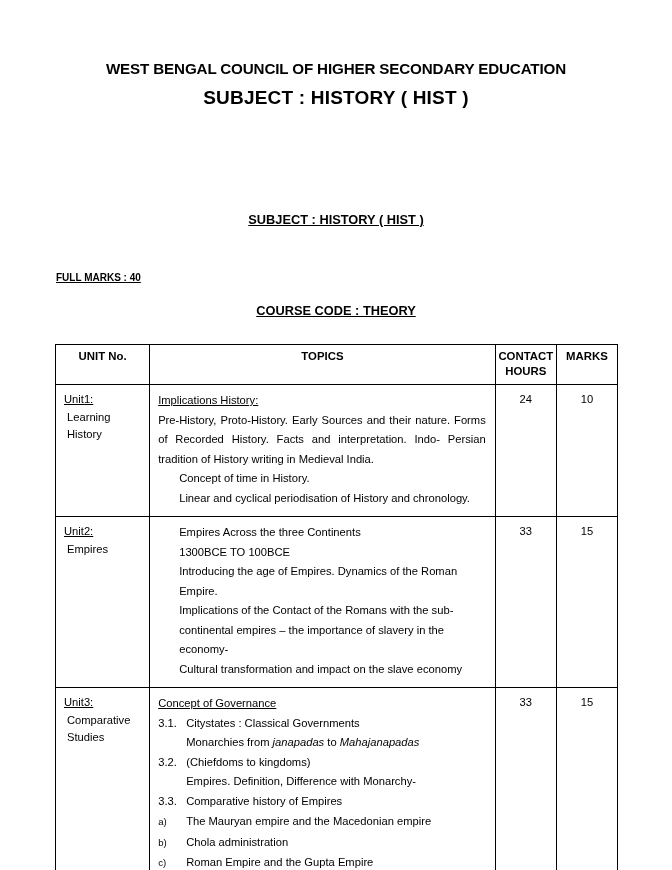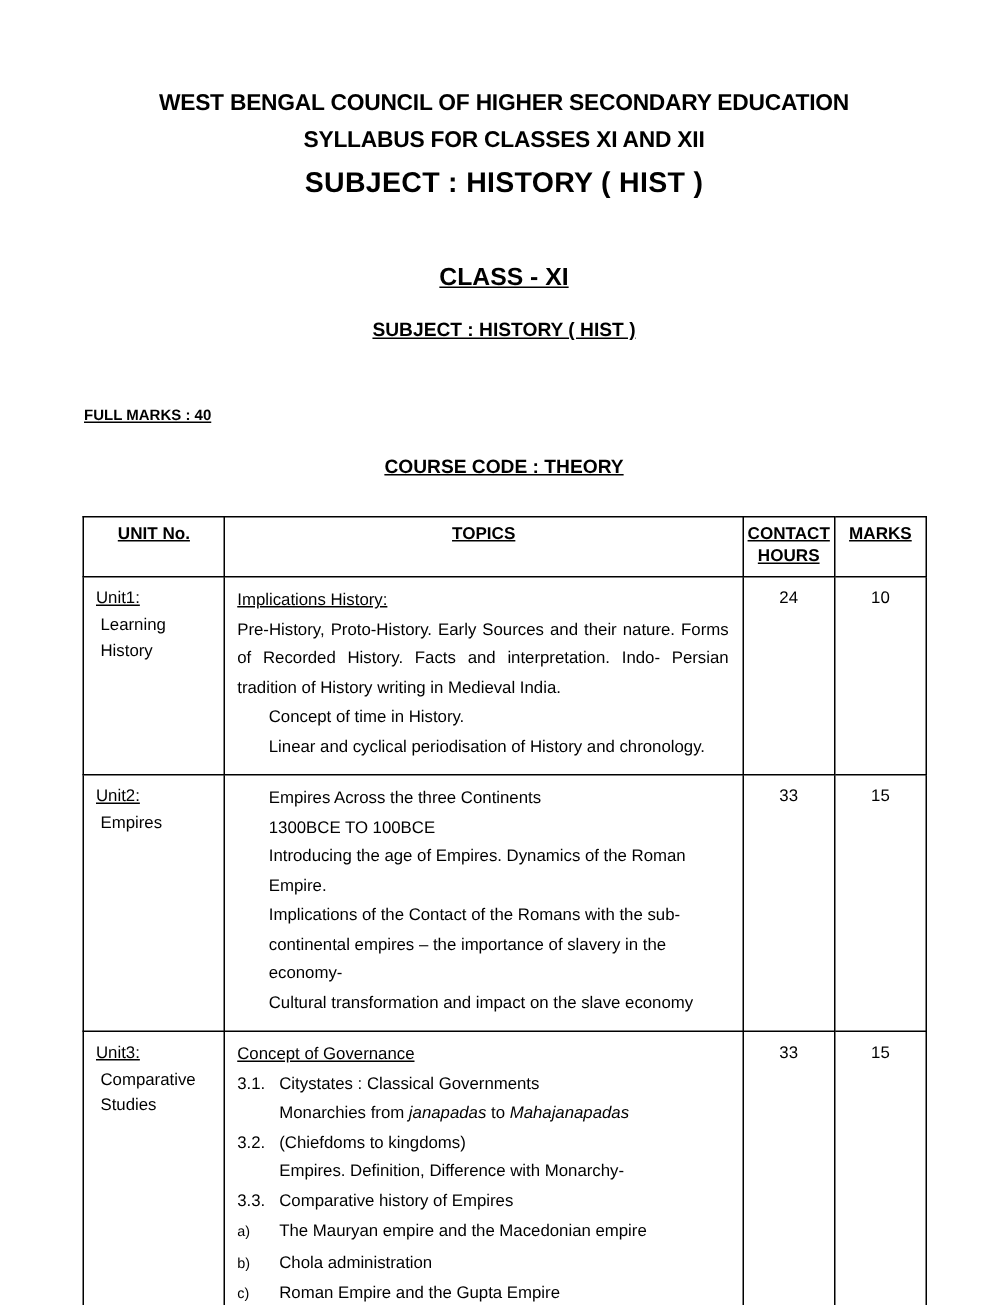"SYLLABUS FOR CLASSES XI AND" div.h-line2 { html: <div>SYLLABUS FOR CLASSES XI AND XII</div> -> none }
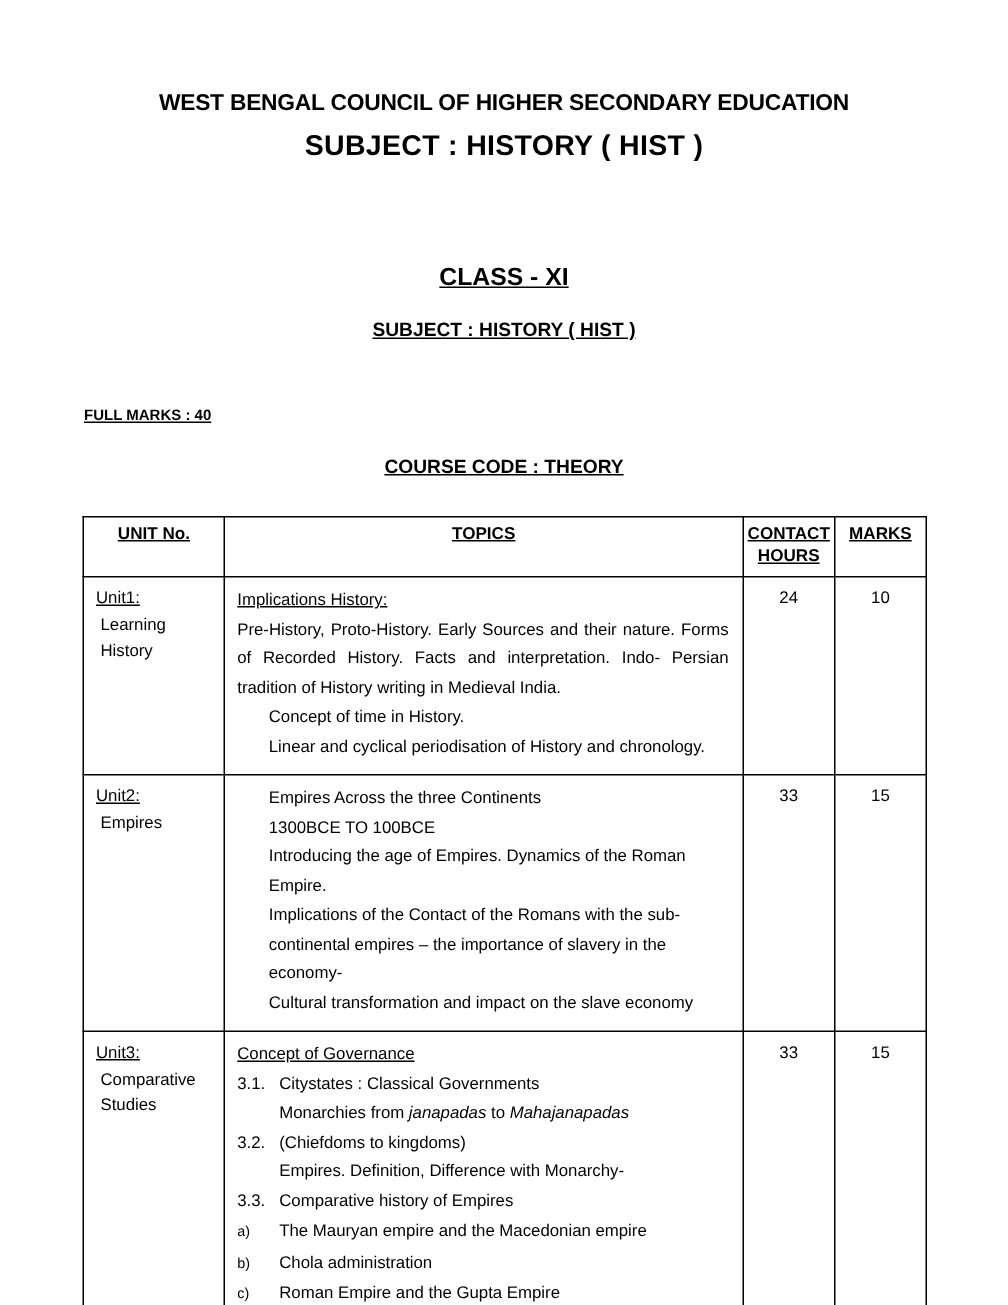"CLASS - XI" div.class-line { html: <div> <span>CLASS - XI</span> </div> -> none }
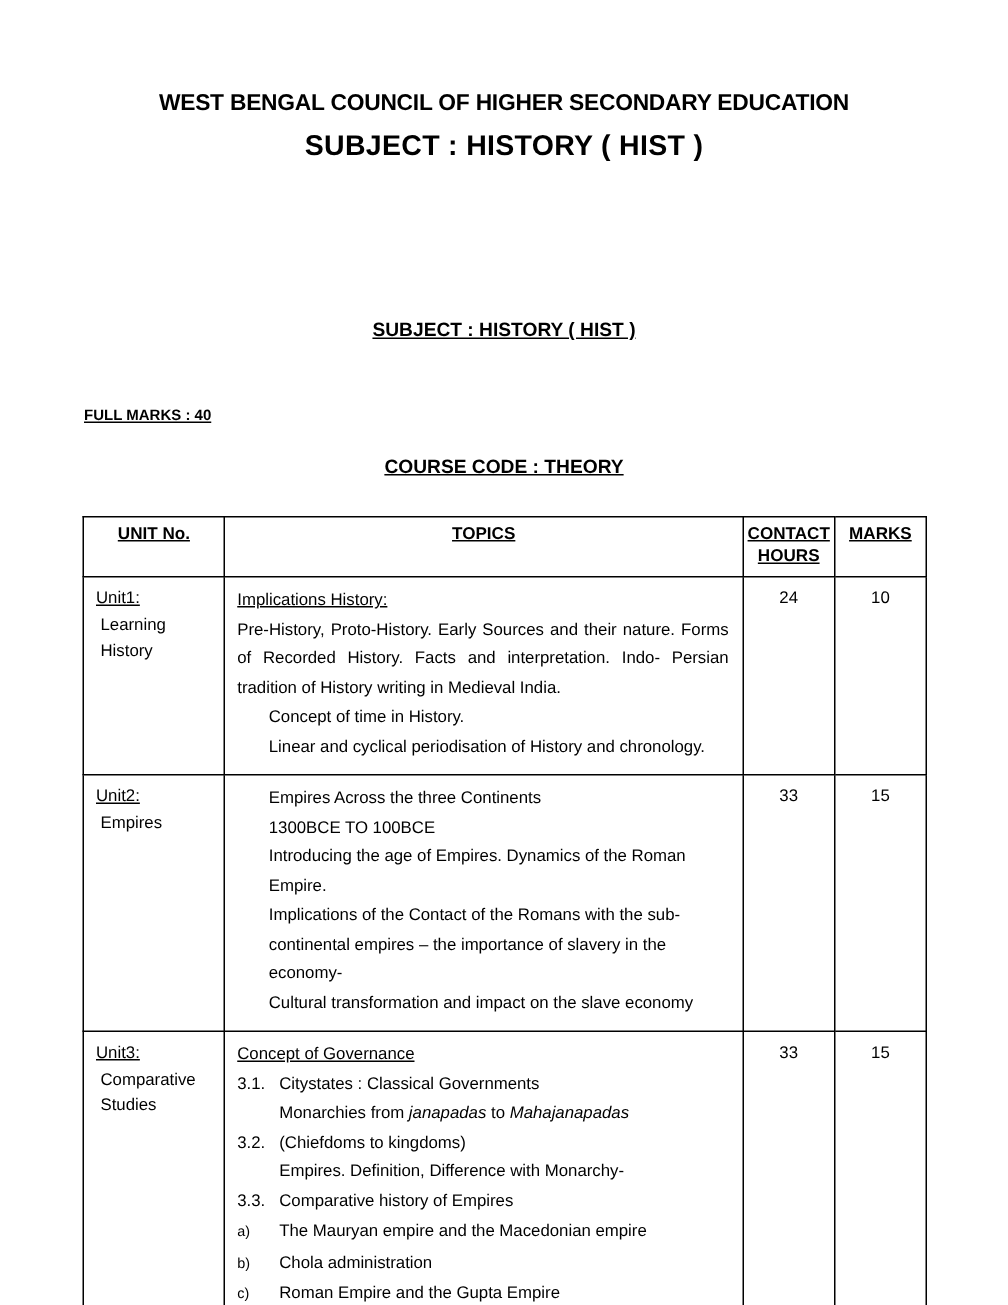"UNIT No." .syllabus-table th { text-decoration: underline -> none }
